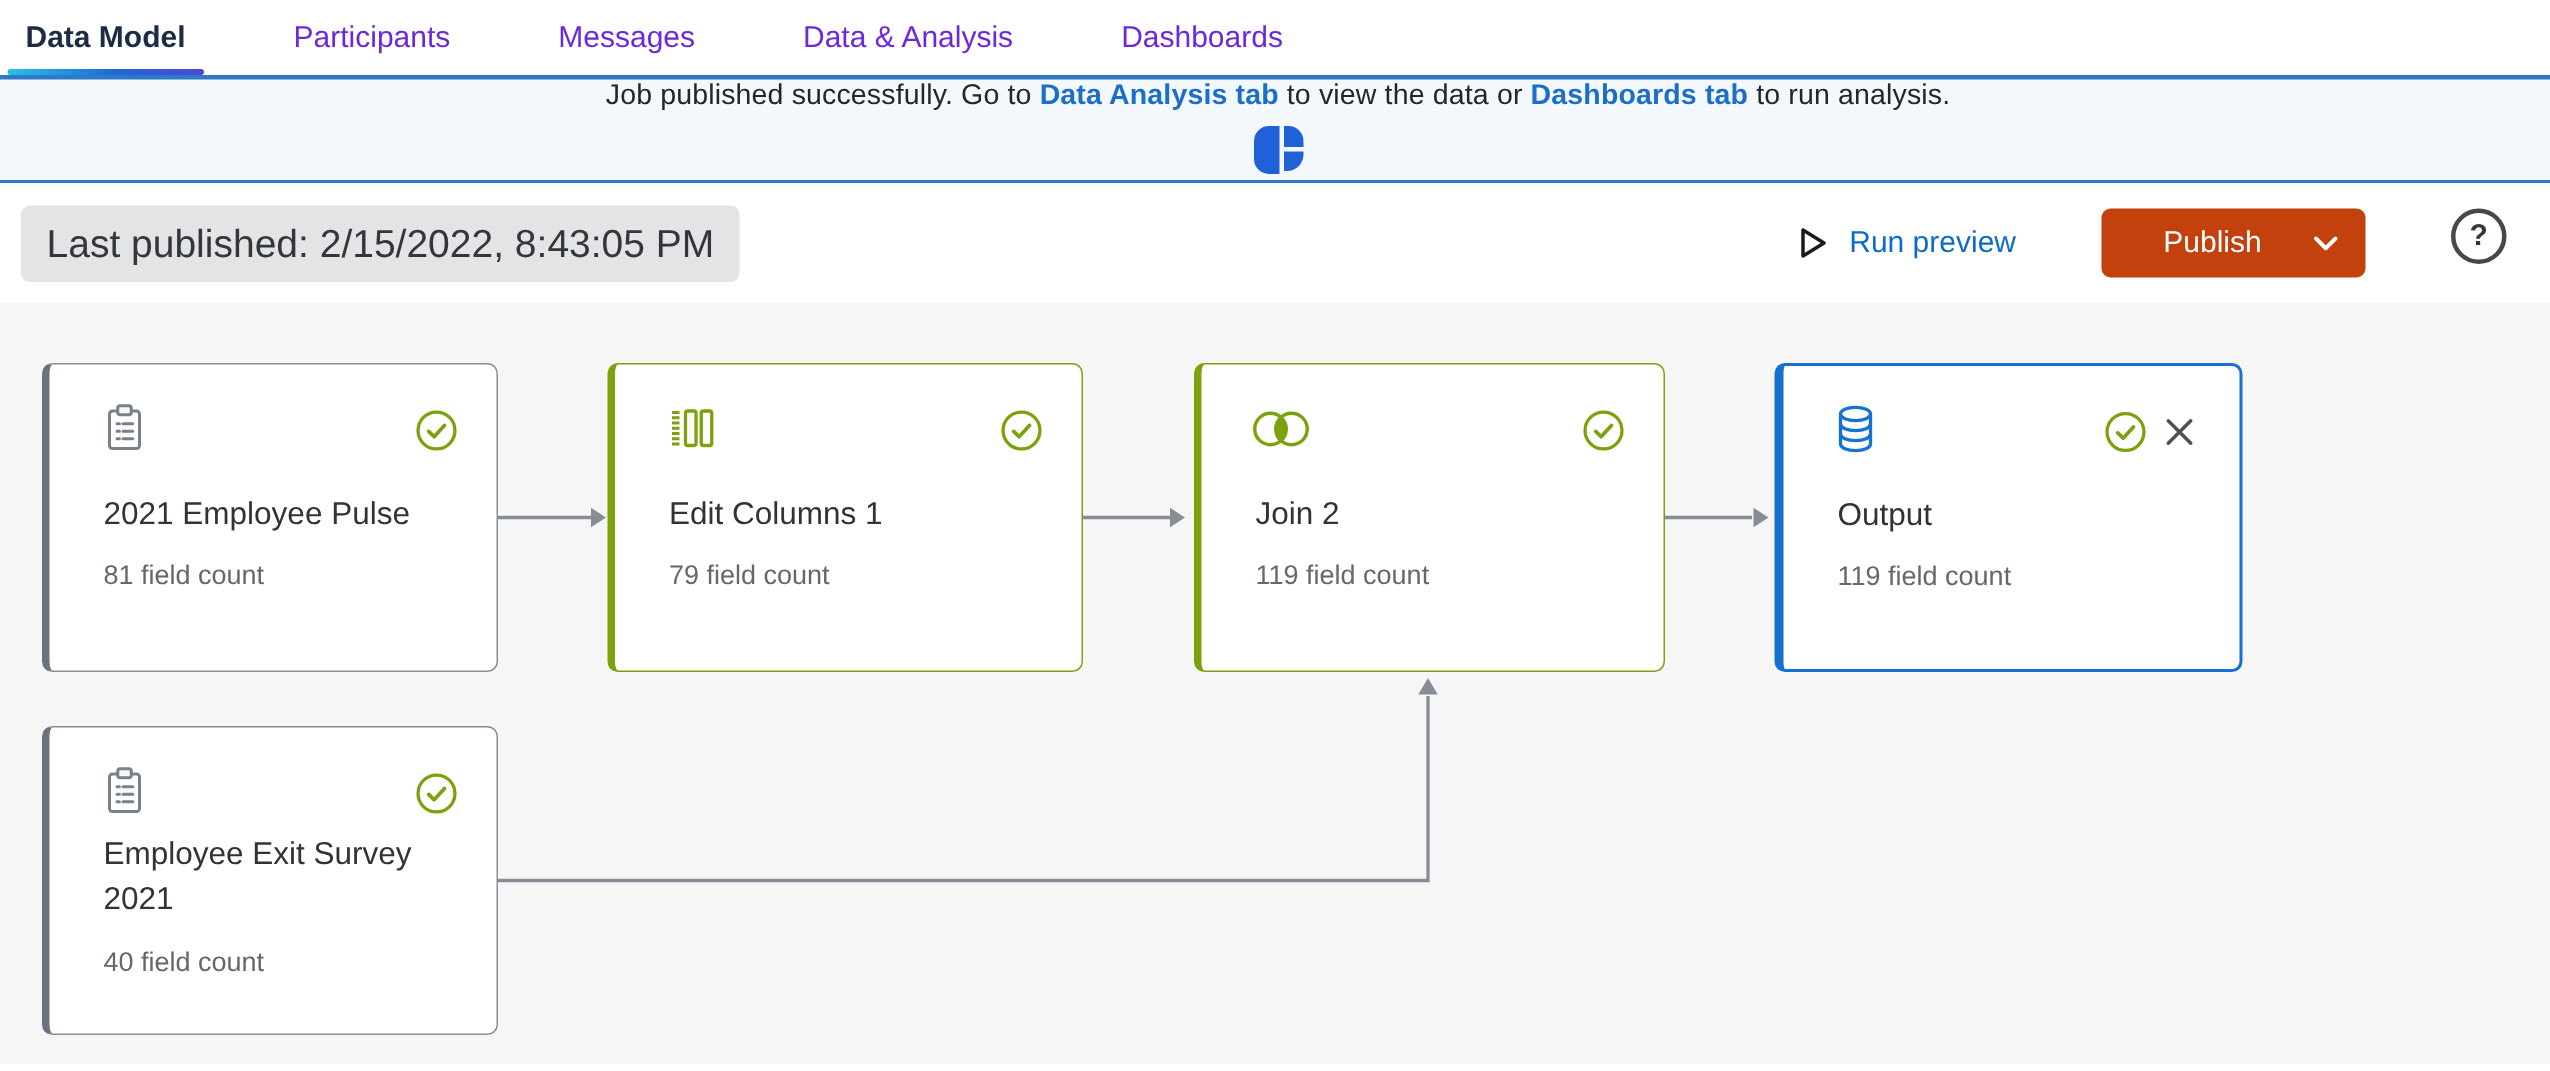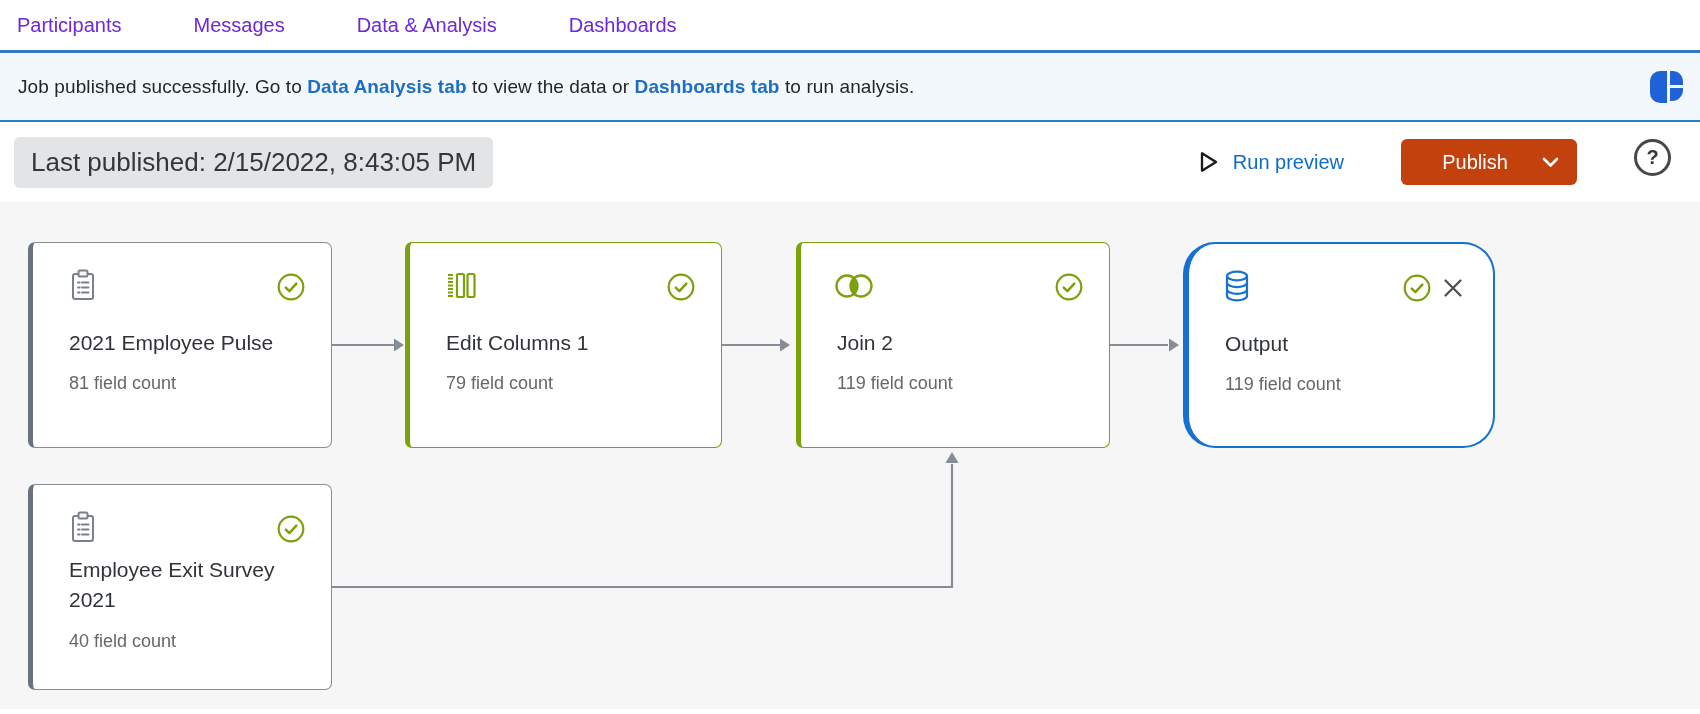"Data Model" div.tab { html: none -> <div> <span>Data Model</span> </div> }
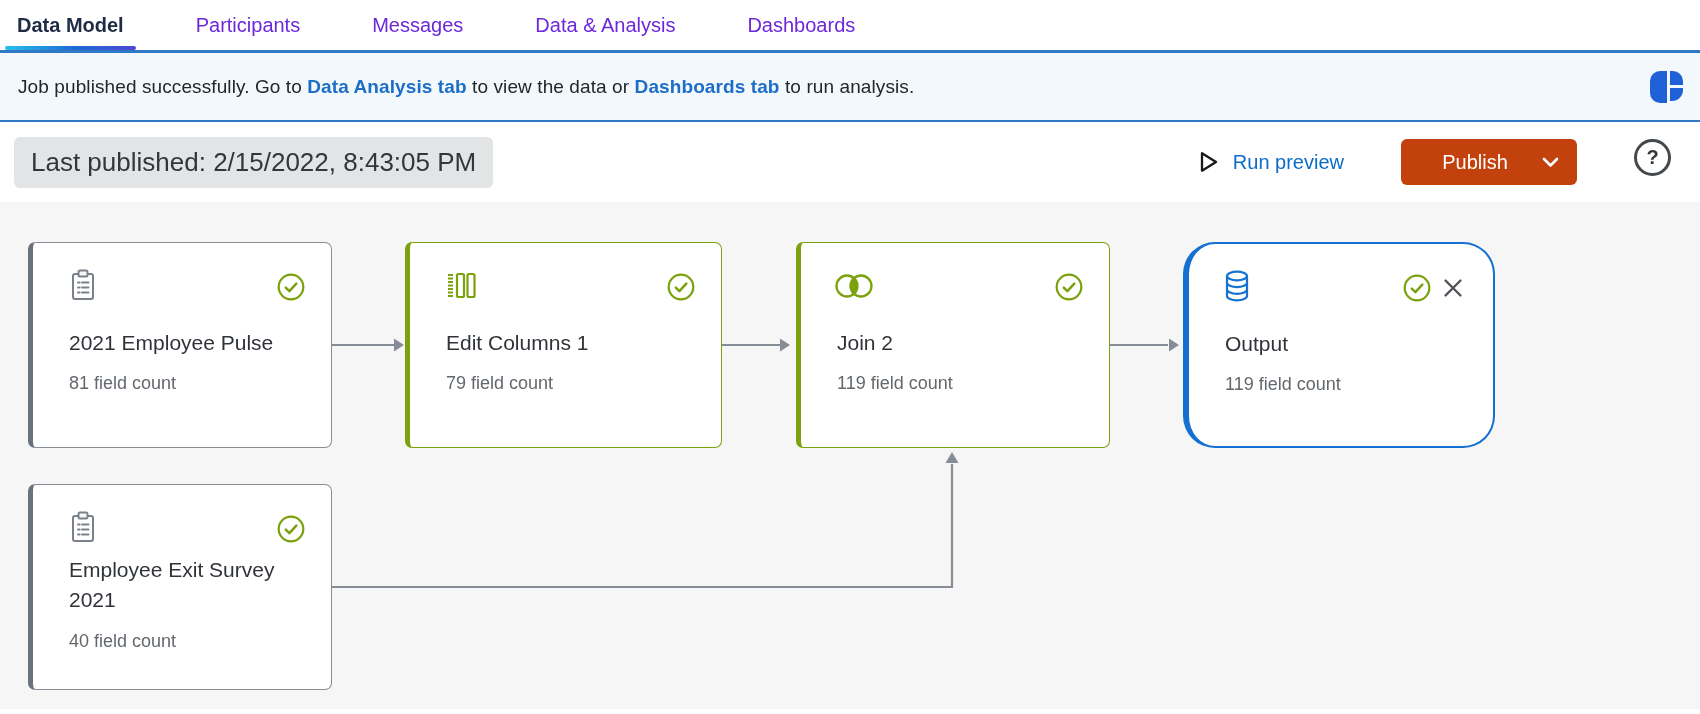"Job published successfully. Go to" .banner { flex-direction: none -> column }
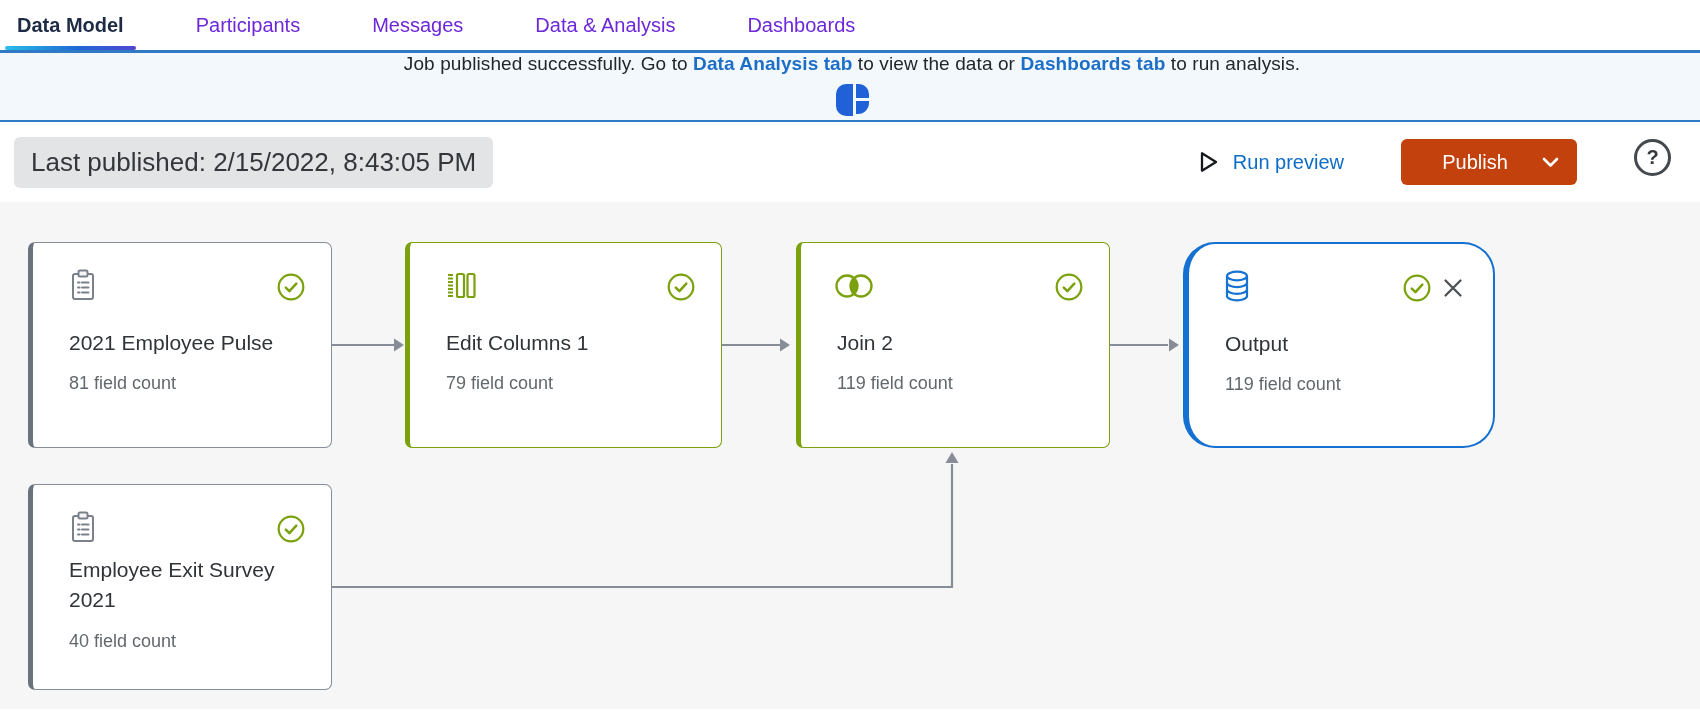"Output" div.node { border-radius: 32px -> none }
